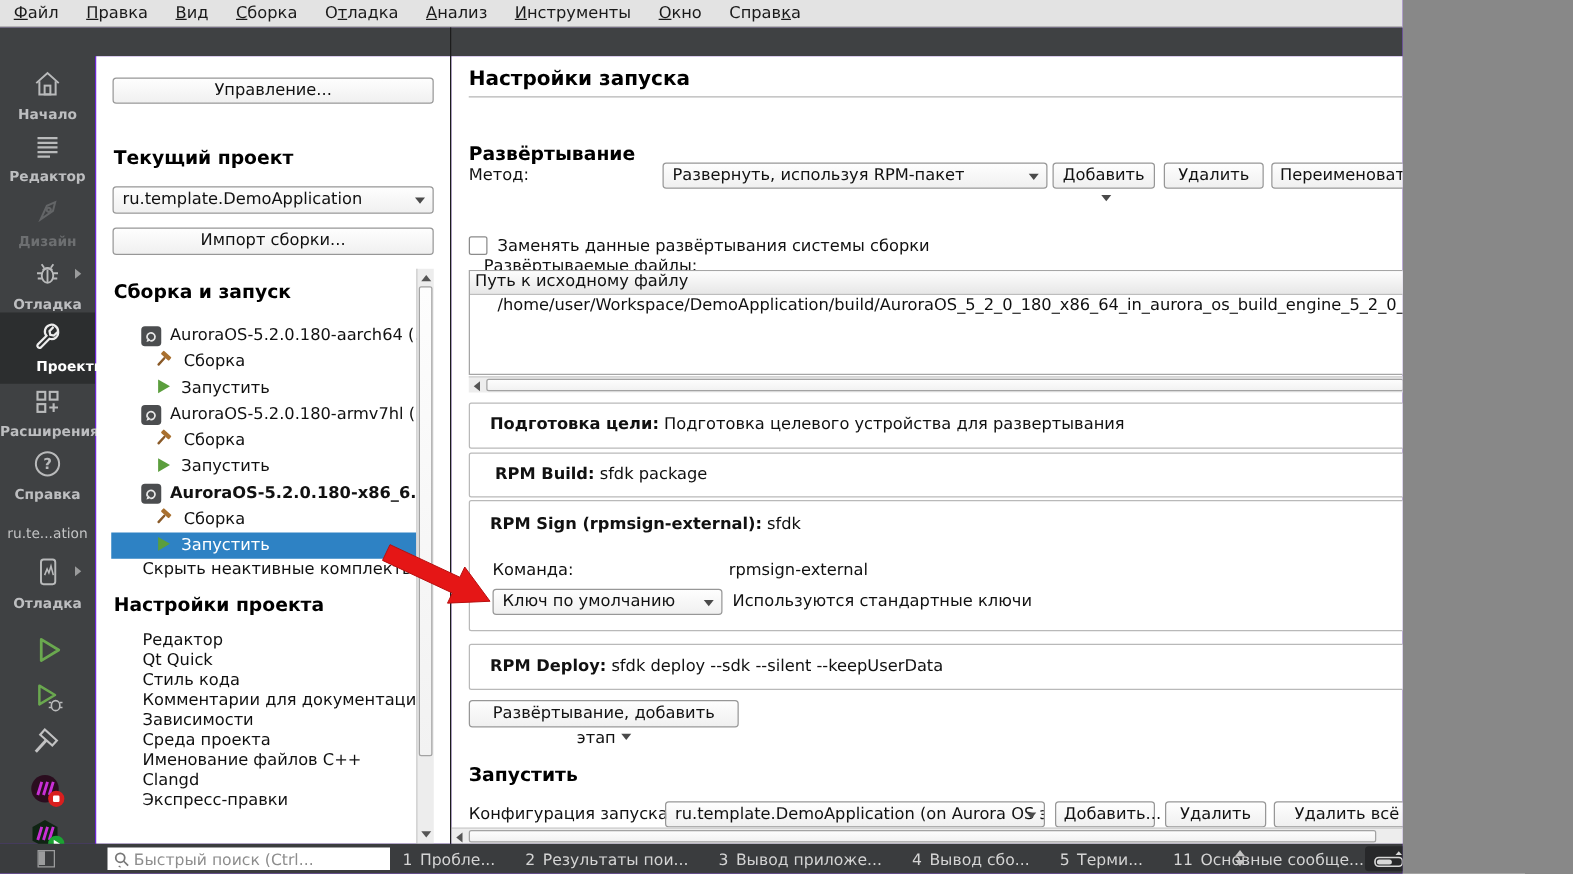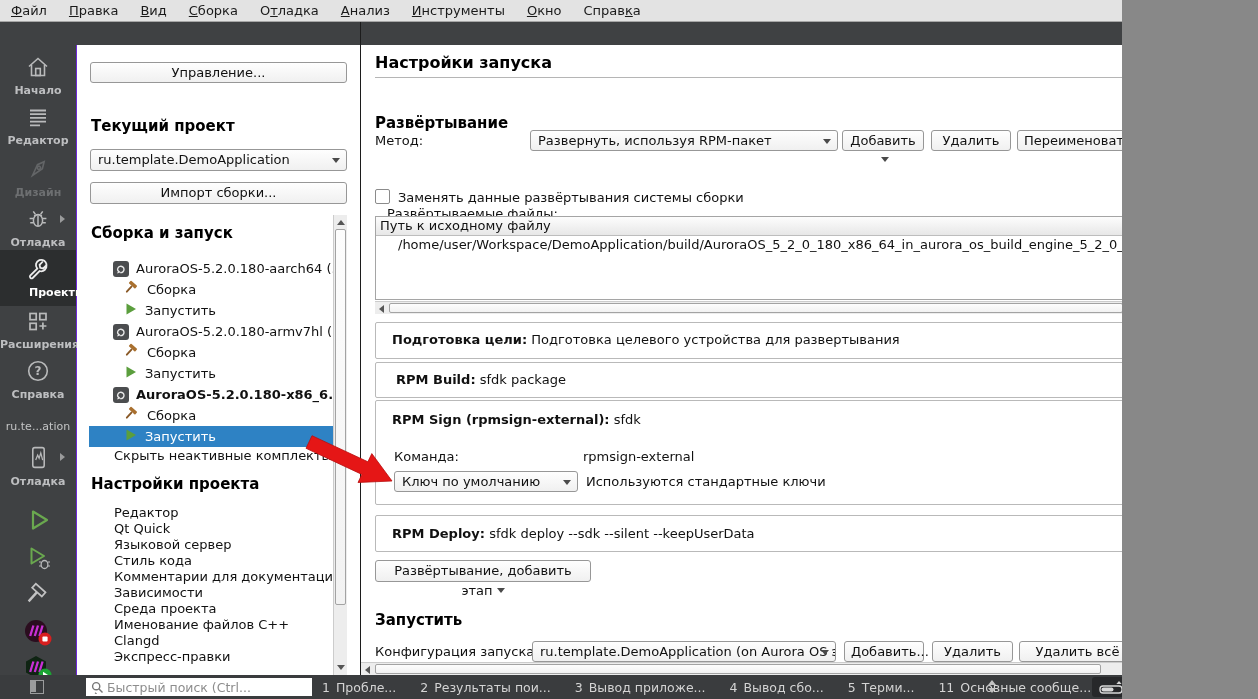"Языковой сервер" div.settings-item { html: <div>Языковой сервер</div> -> none }
